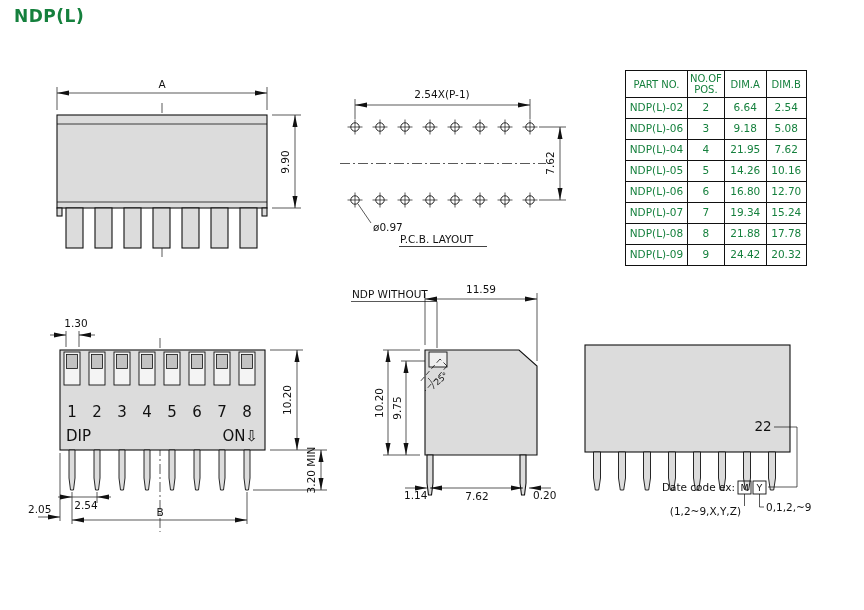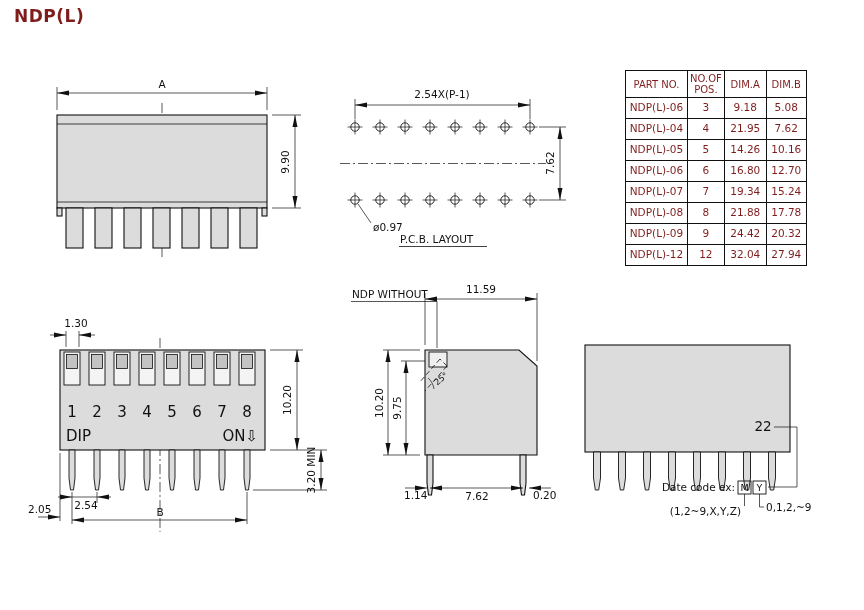"NDP(L)" .page { color: #7f1d1d -> #15803d }
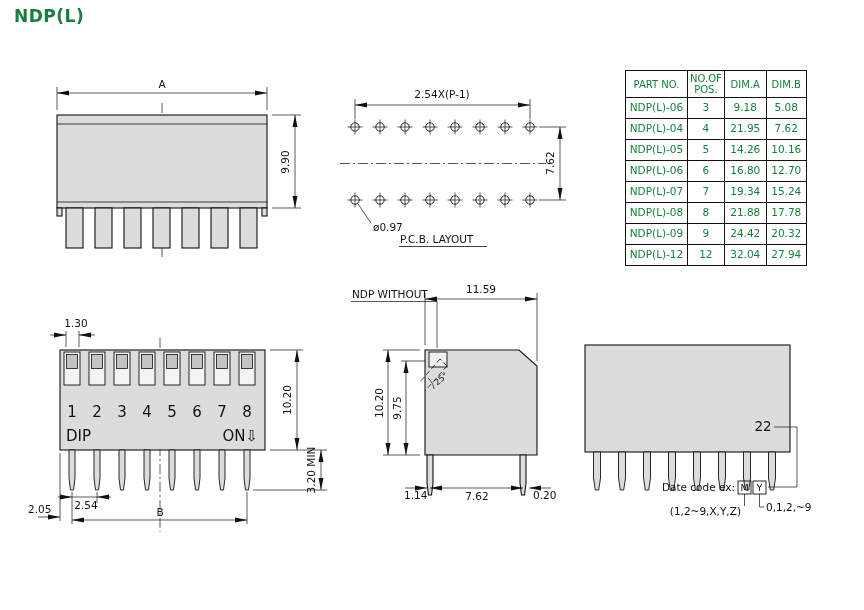"NDP(L)-02" tr { html: none -> <tr> <td>NDP(L)-02</td> <td>2</td> <td>6.64</td> <td>2.54</td> </tr> }
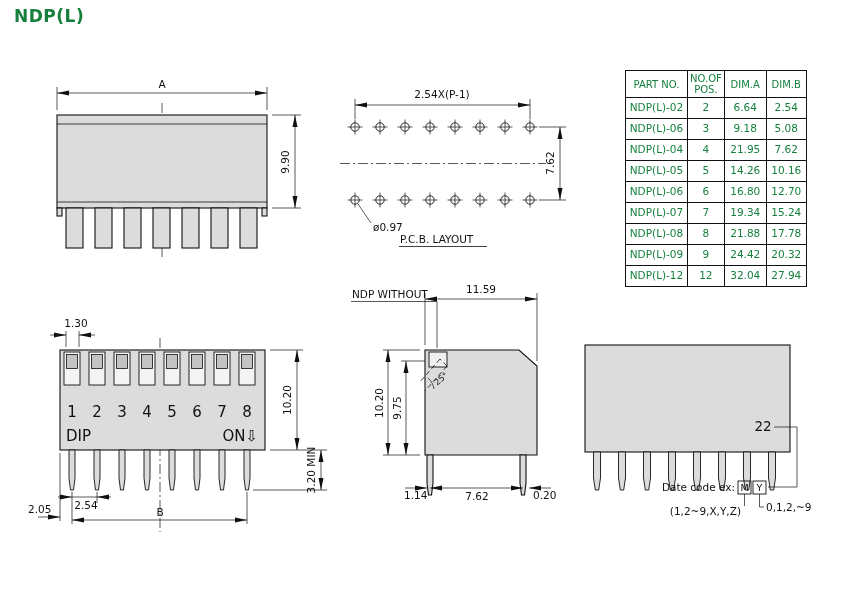"NDP(L)-12" tr { html: <tr> <td>NDP(L)-12</td> <td>12</td> <td>32.04</td> <td>27.94</td> </tr> -> none }
